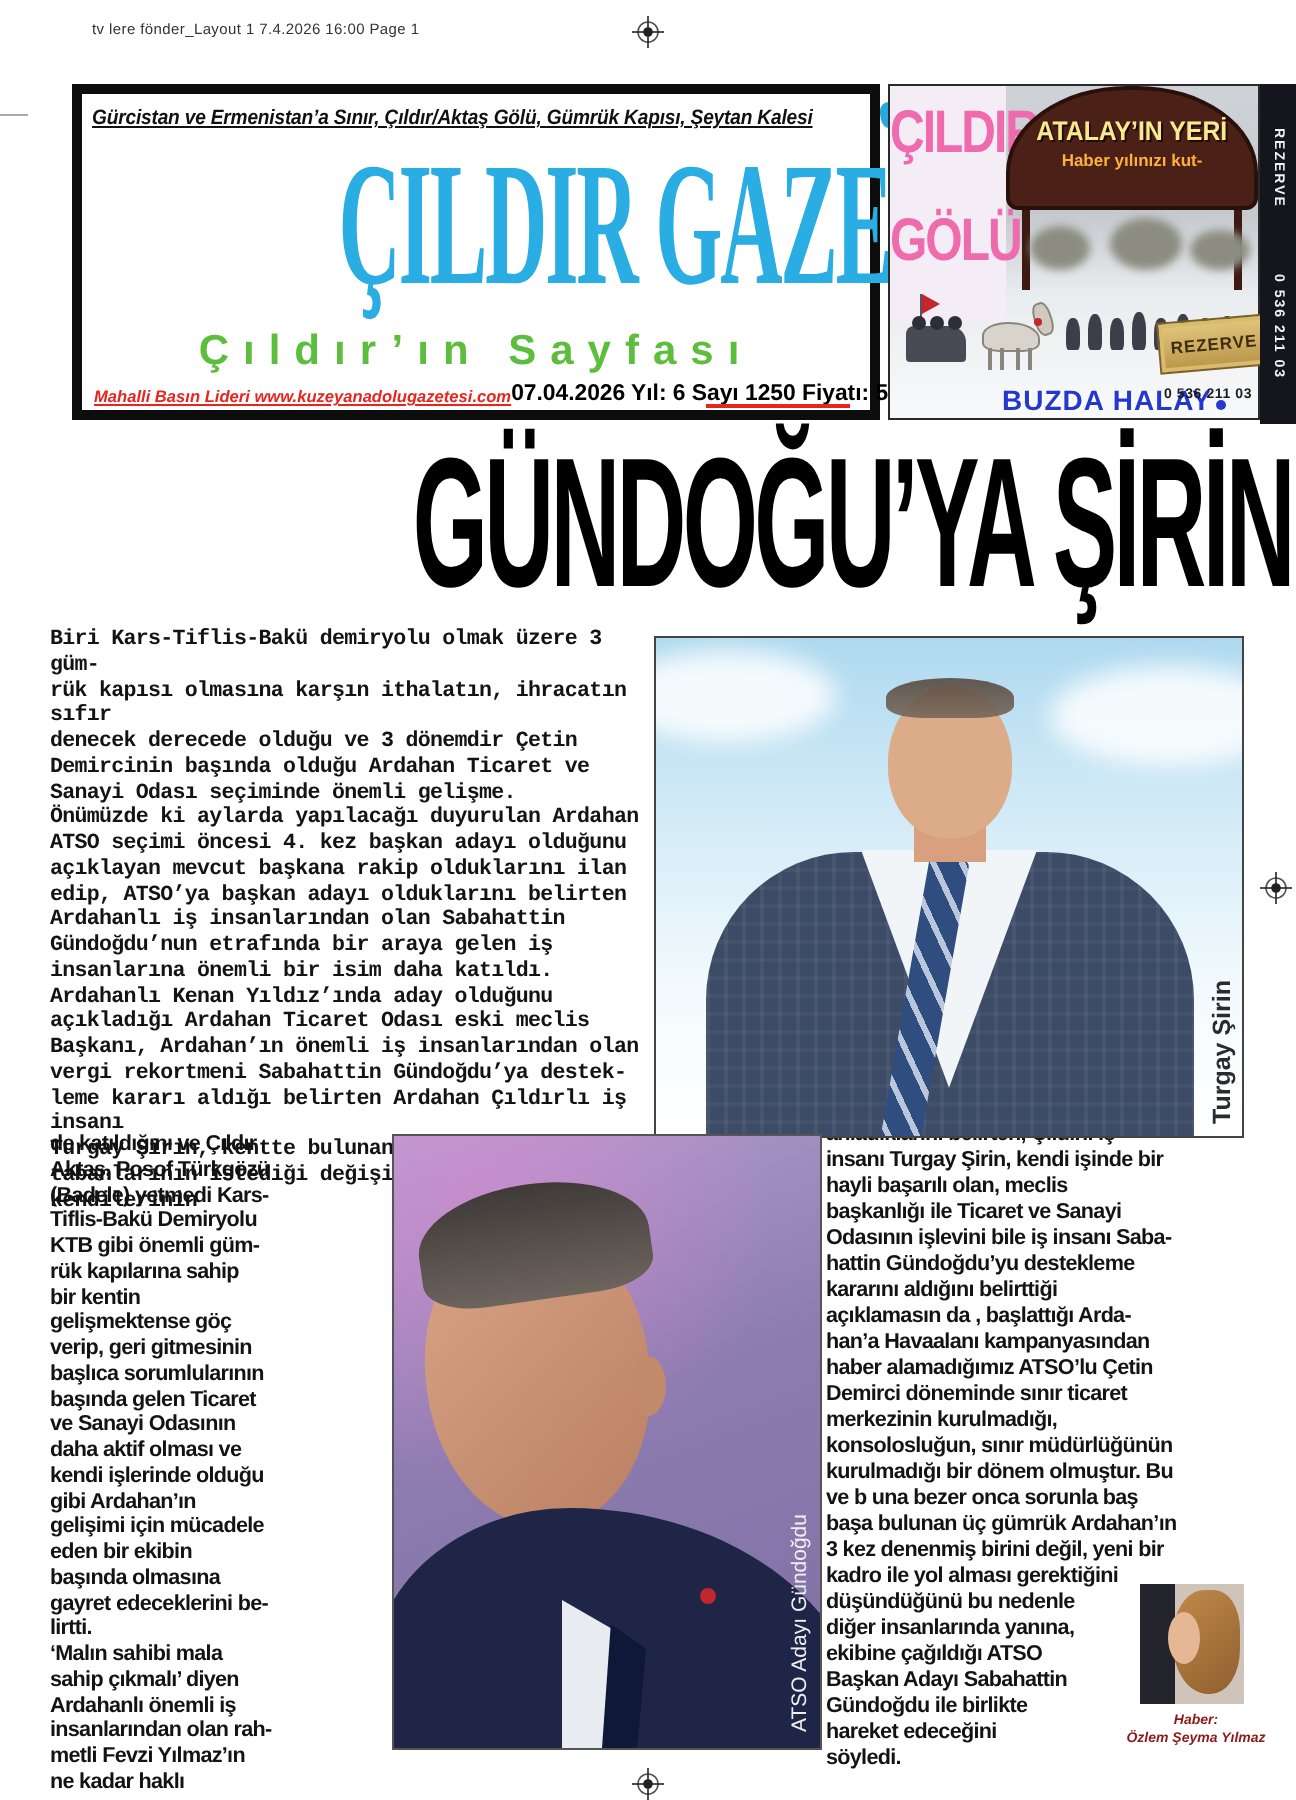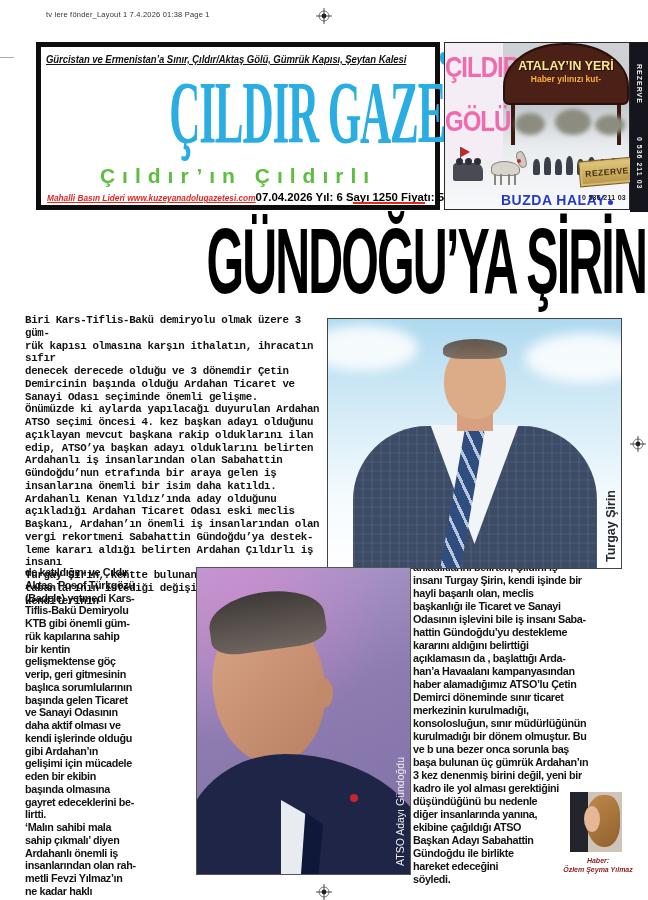"tv lere fönder_Layout 1 7.4.2026" div.print-line { text: 01:38 -> 16:00 }
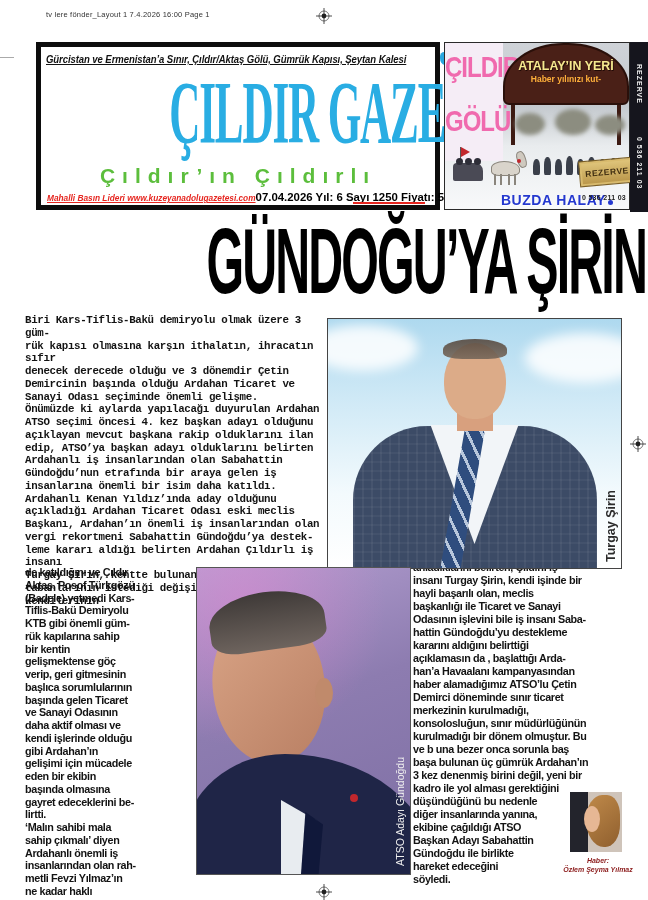"Çıldır’ın Çıldırlı" span.np-subtitle { text: Çıldırlı -> Sayfası }
